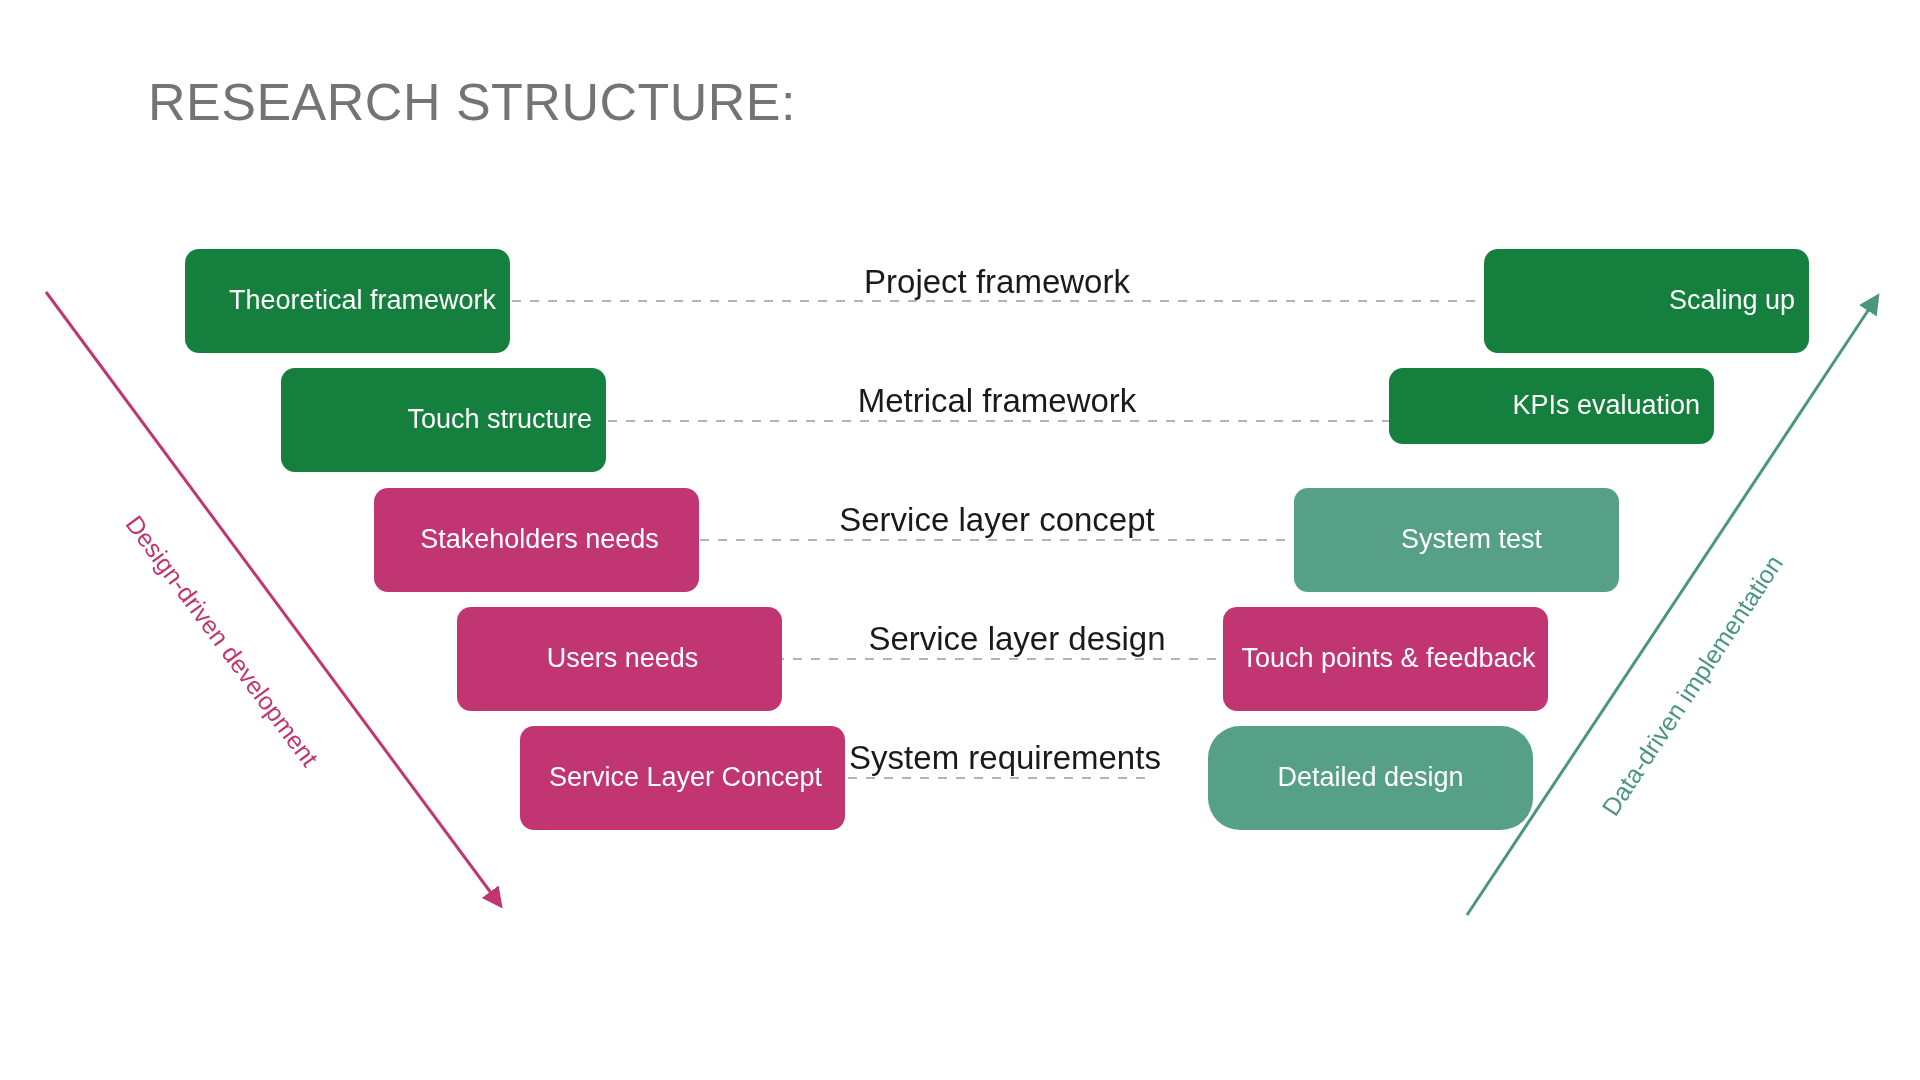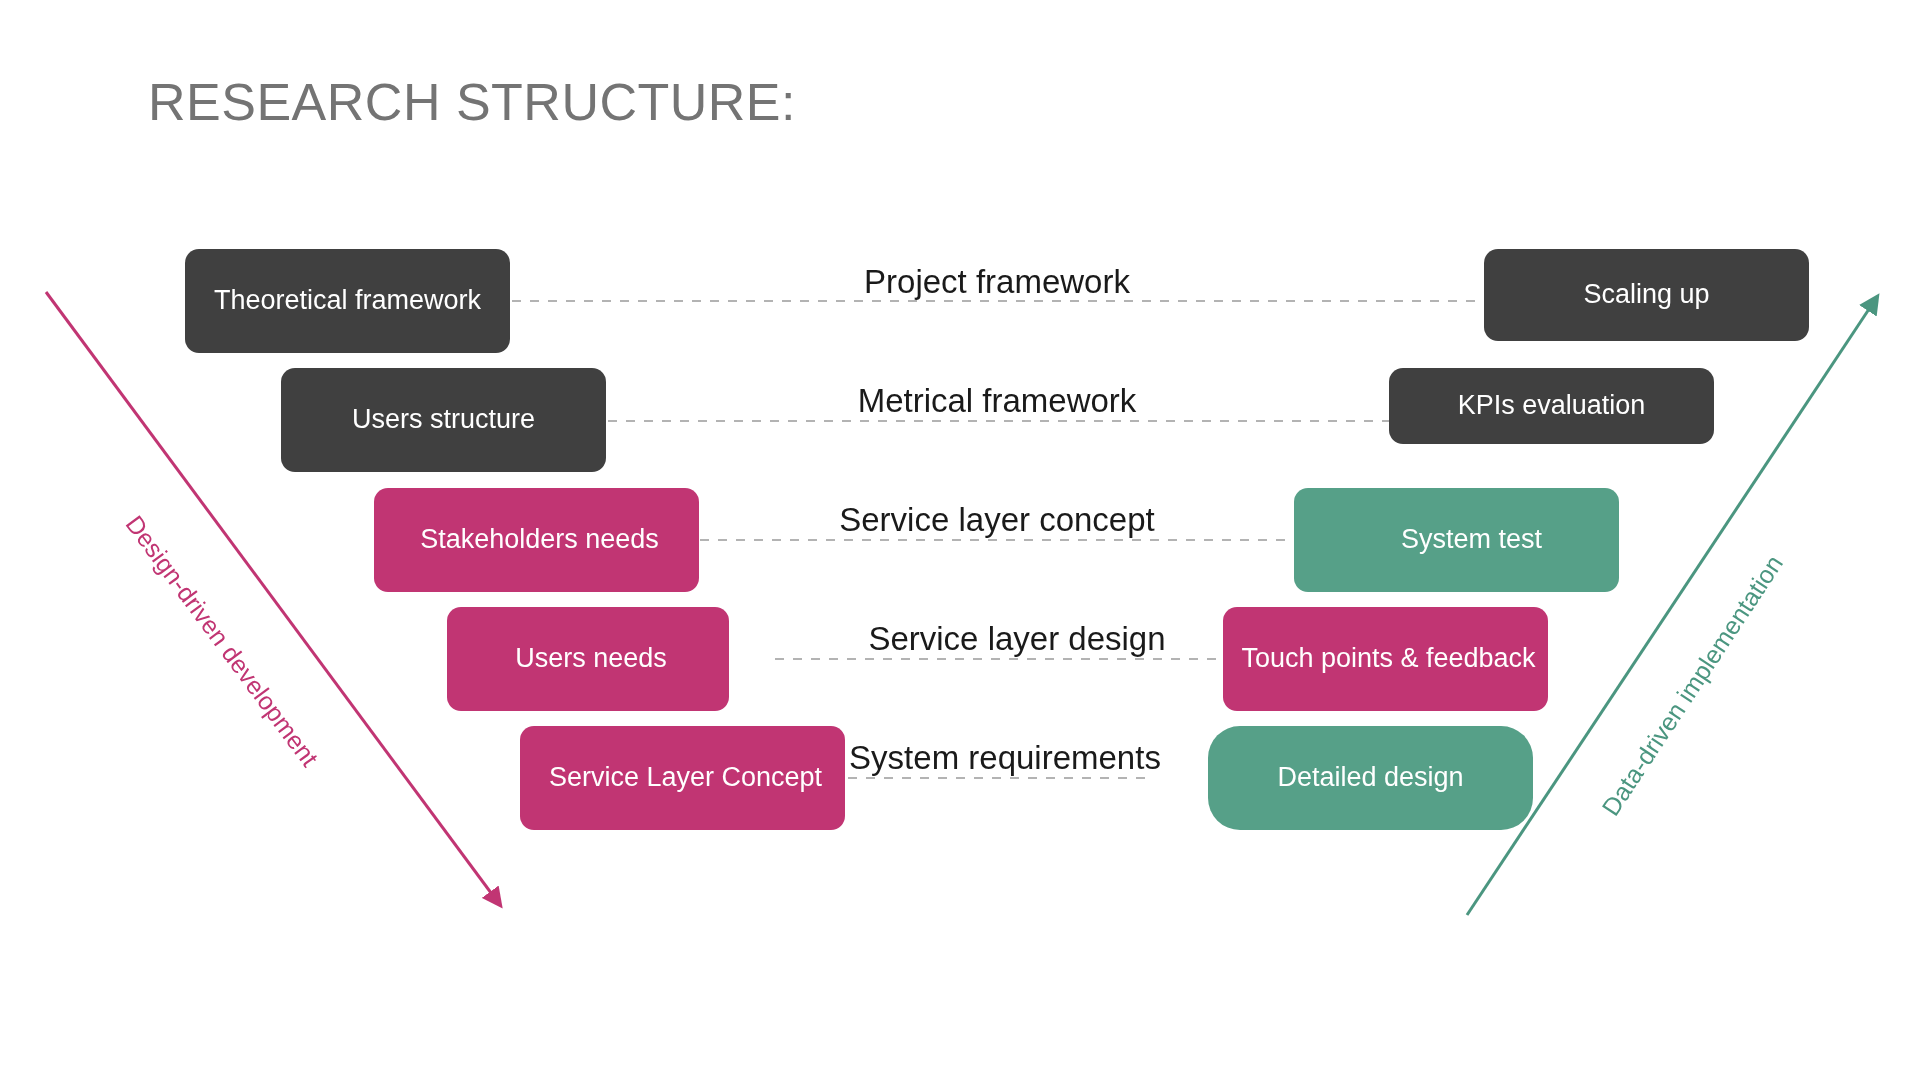"Theoretical framework" .stage-box.blue { background: #404040 -> #15803d; justify-content: none -> flex-end }
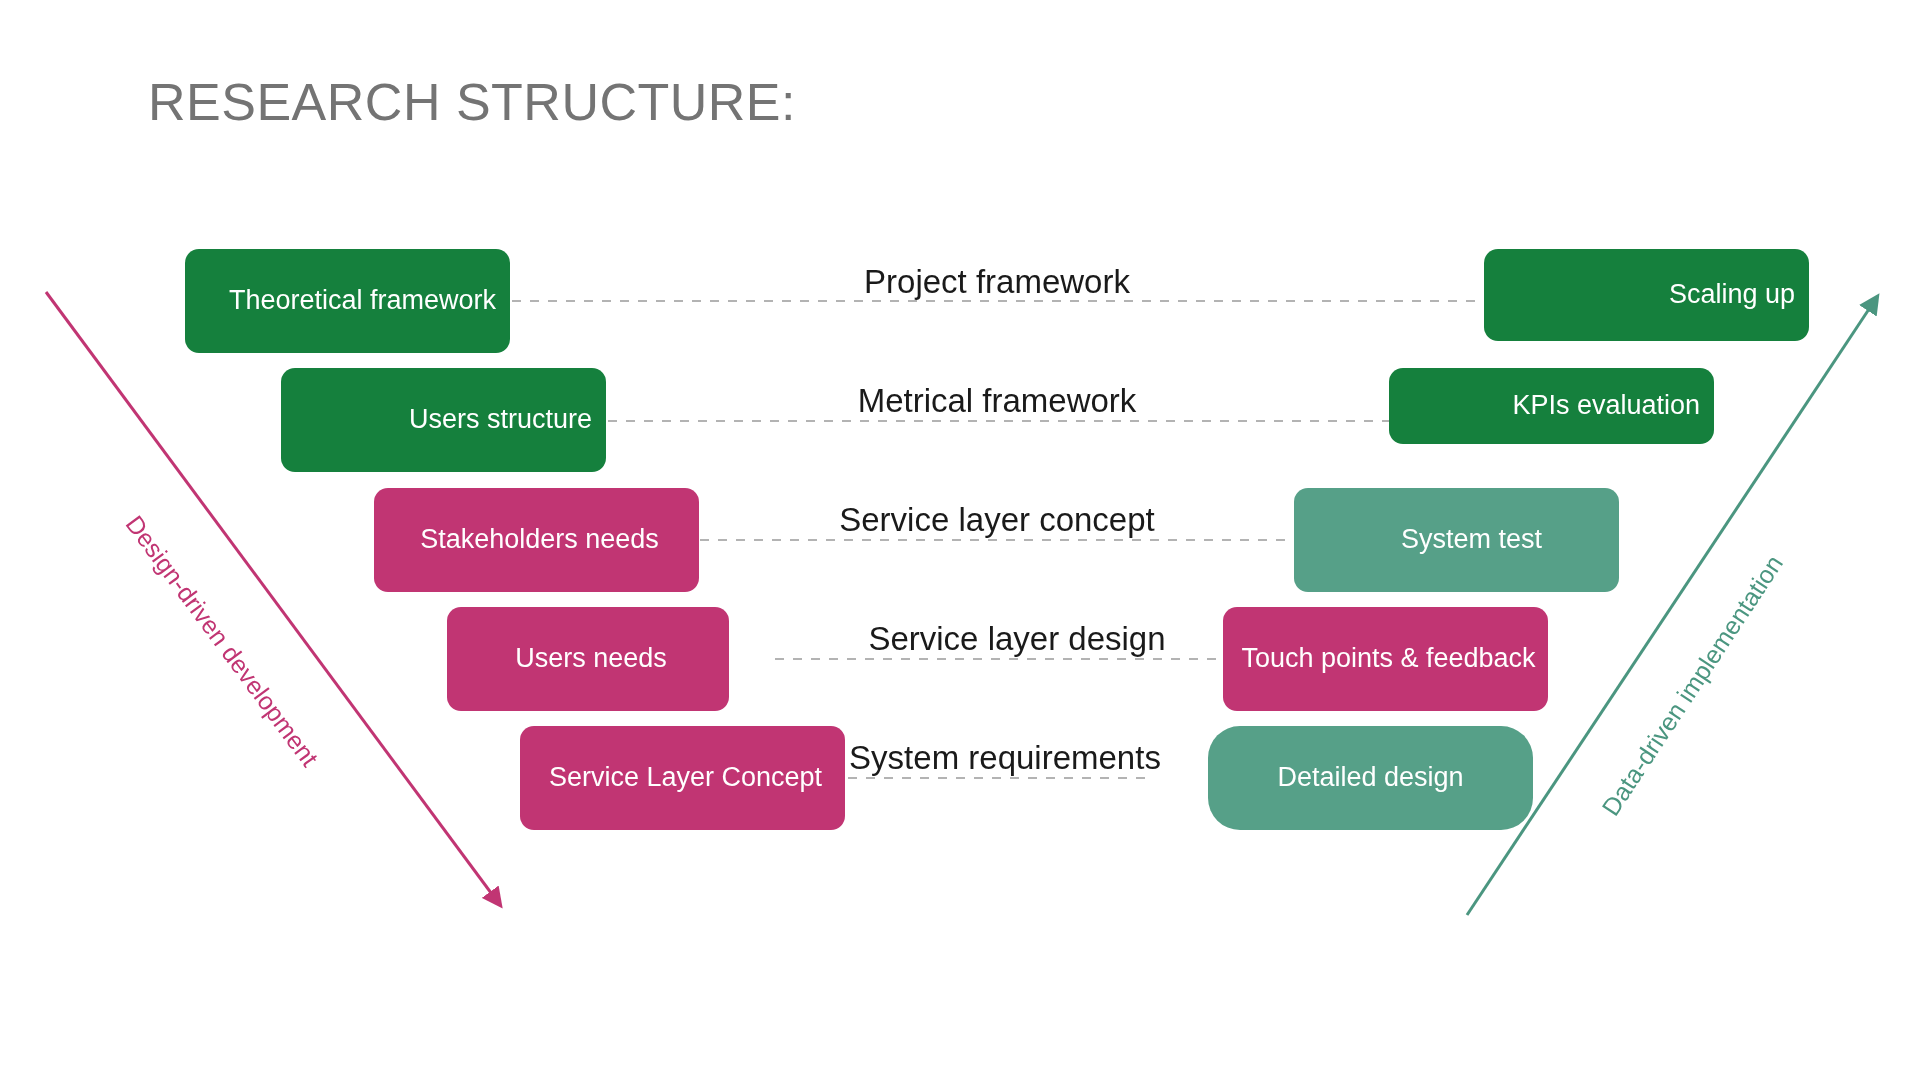"Scaling up" div.stage-box { height: 92px -> 104px }
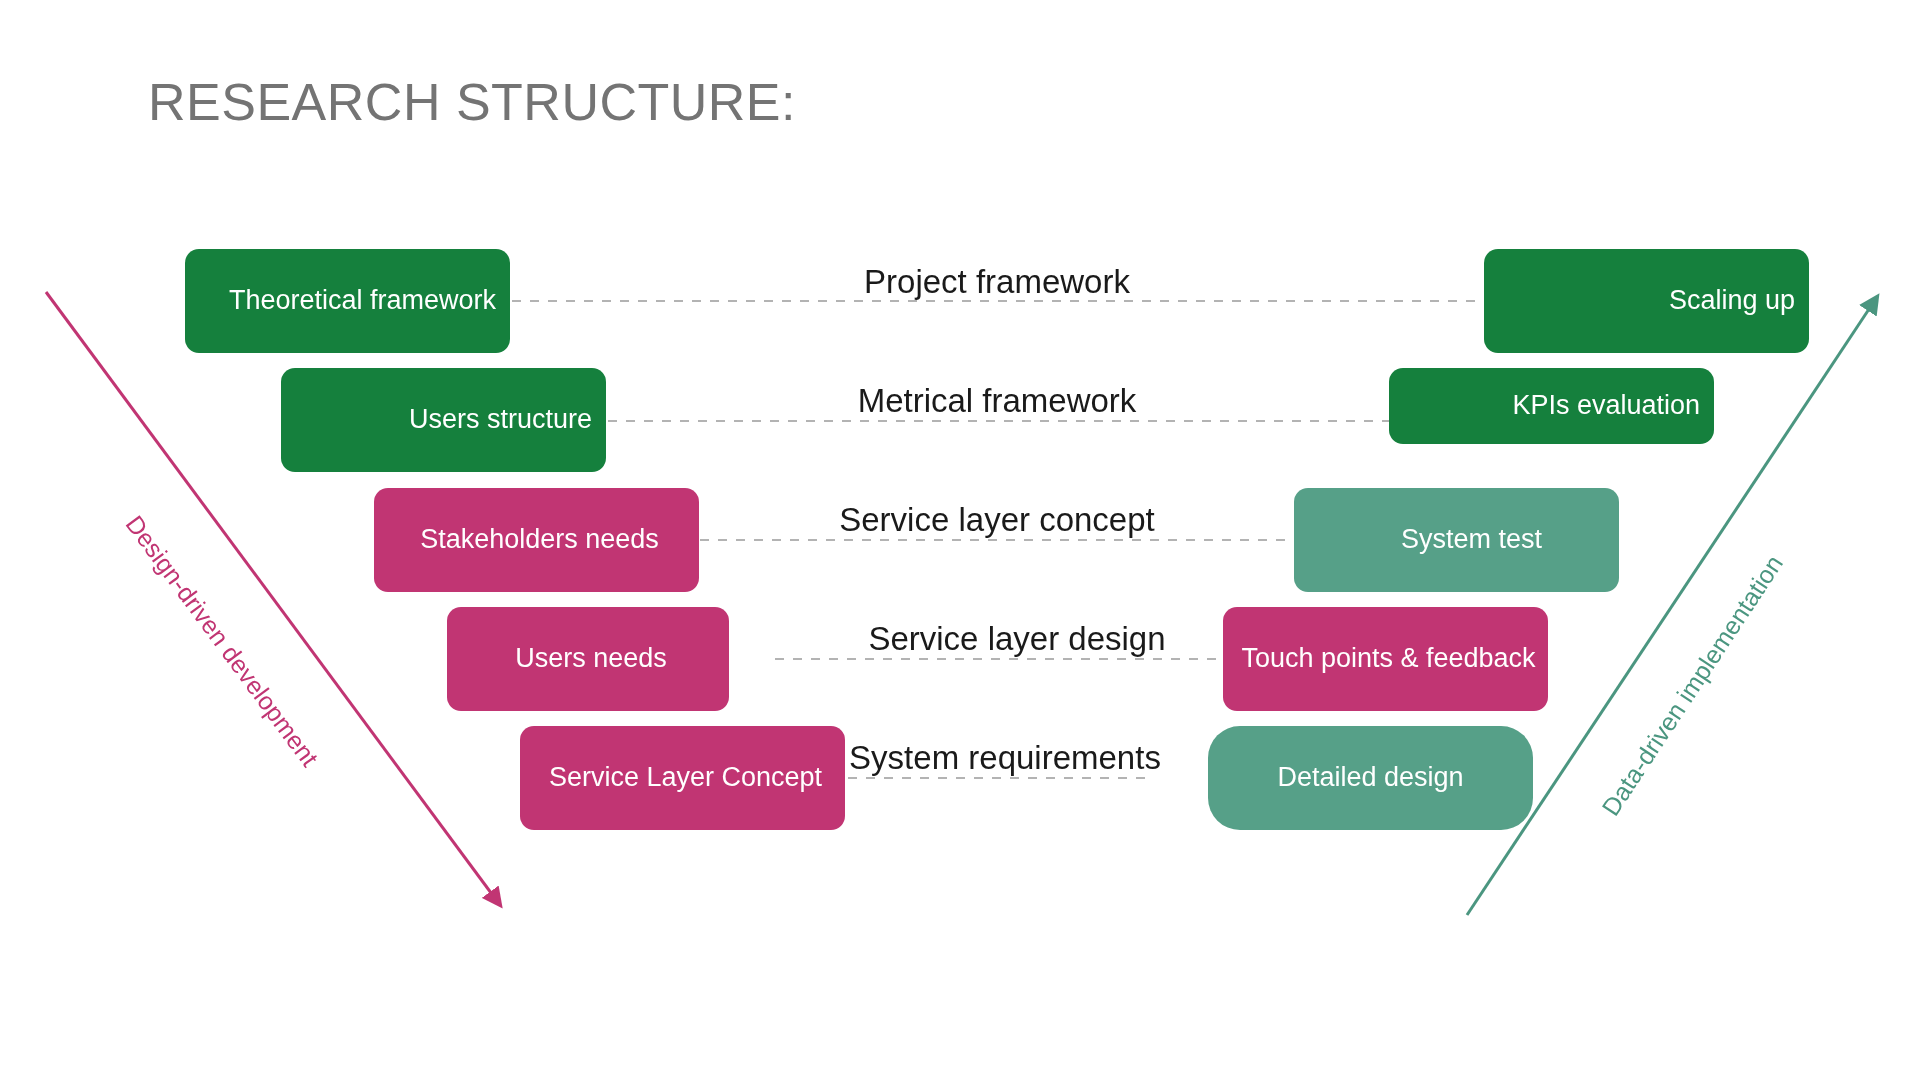"Users structure" span { text: Users -> Touch }
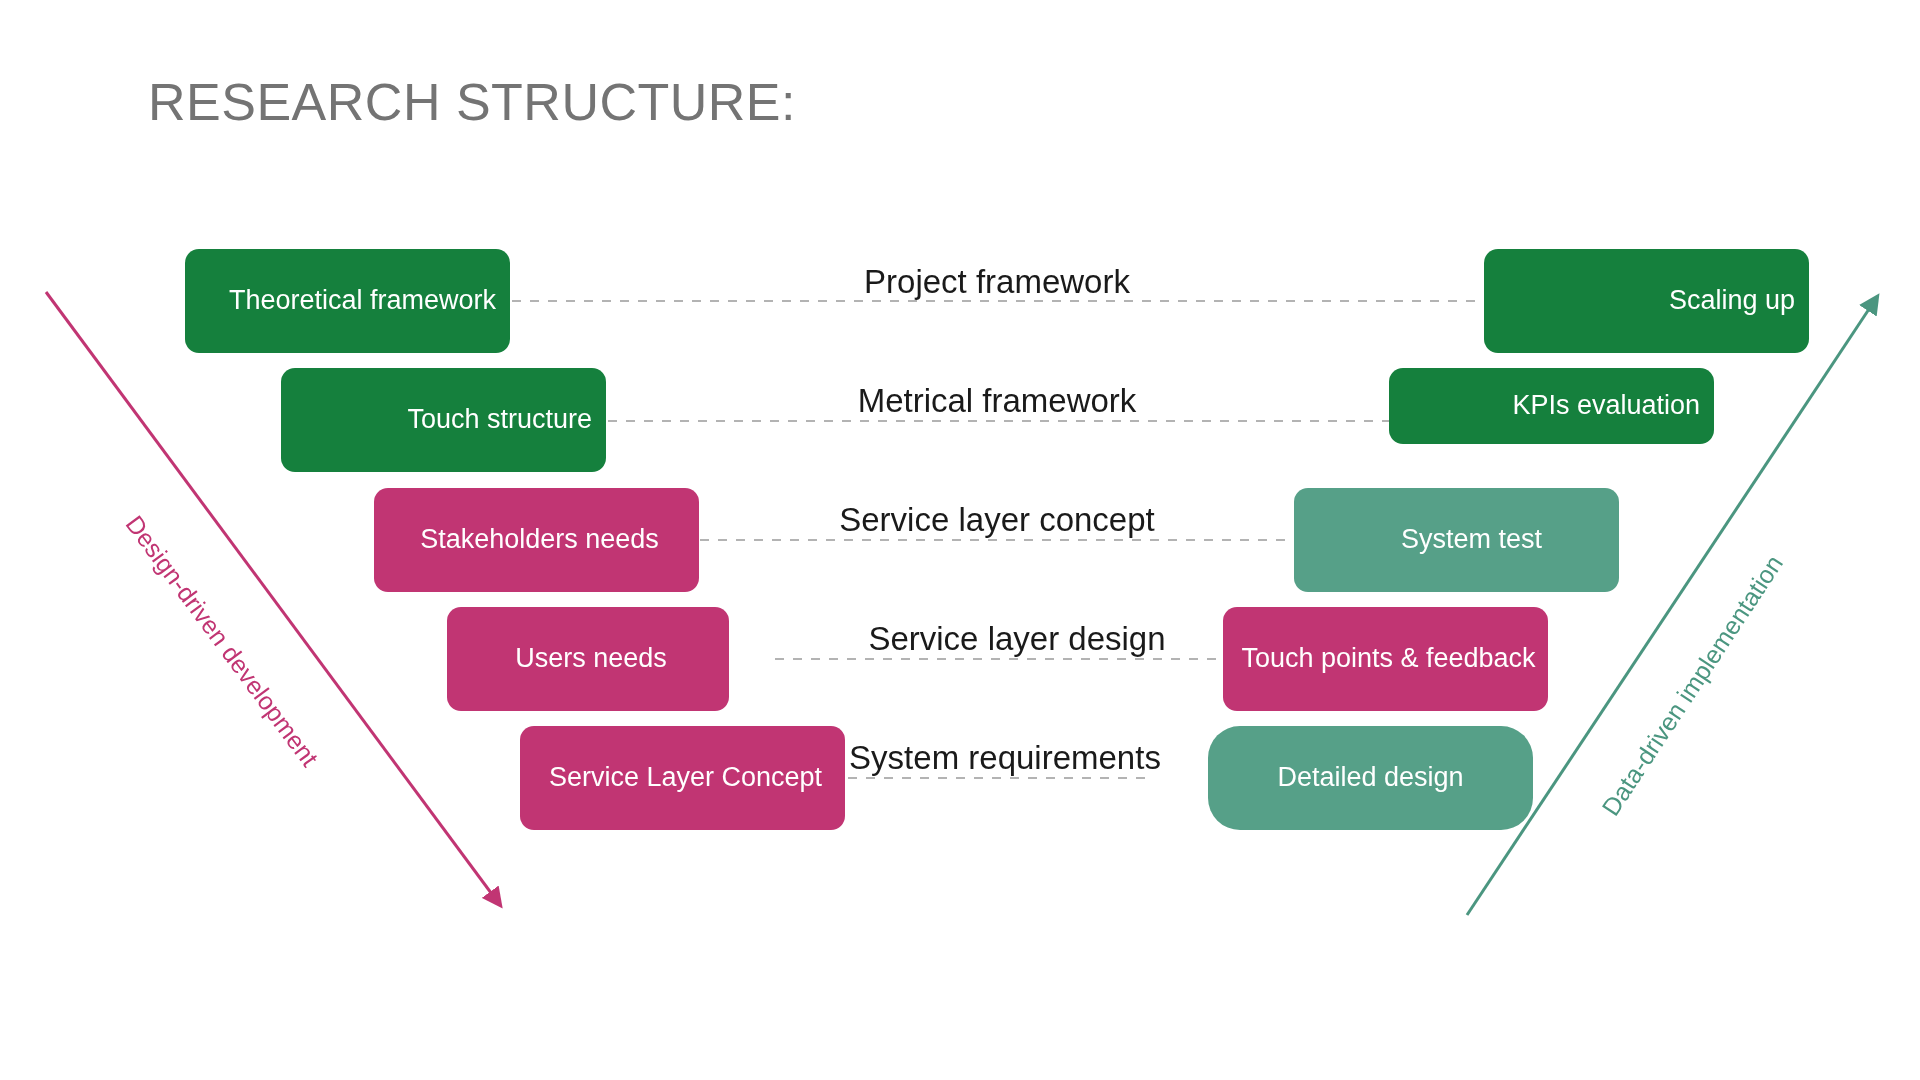"Users needs" div.stage-box { left: 447px -> 457px; width: 282px -> 325px }
